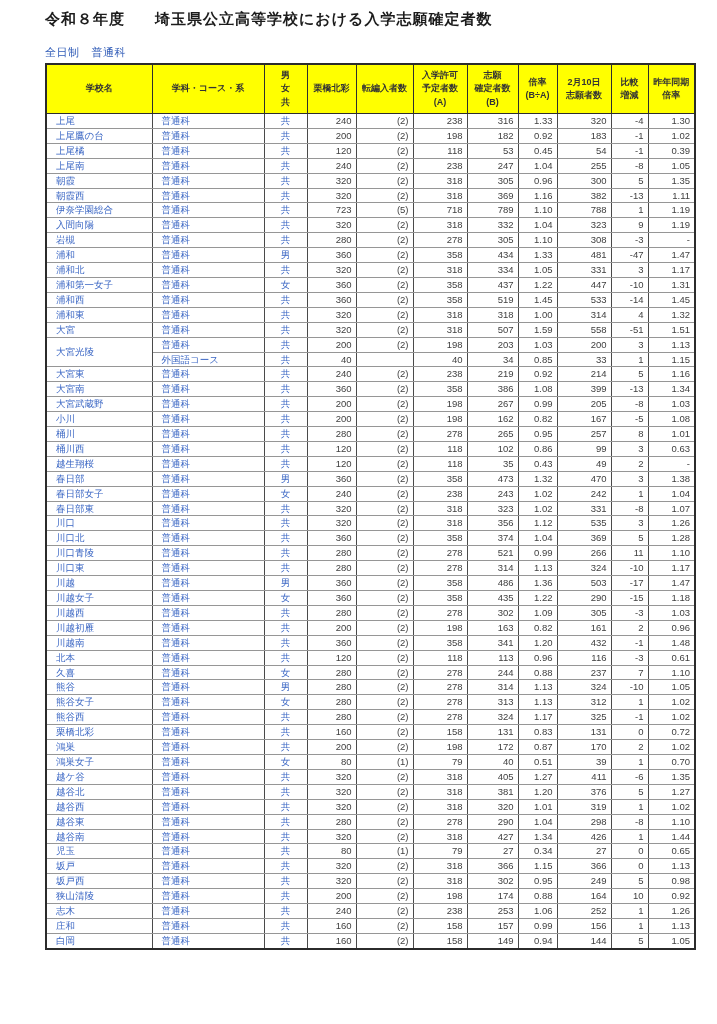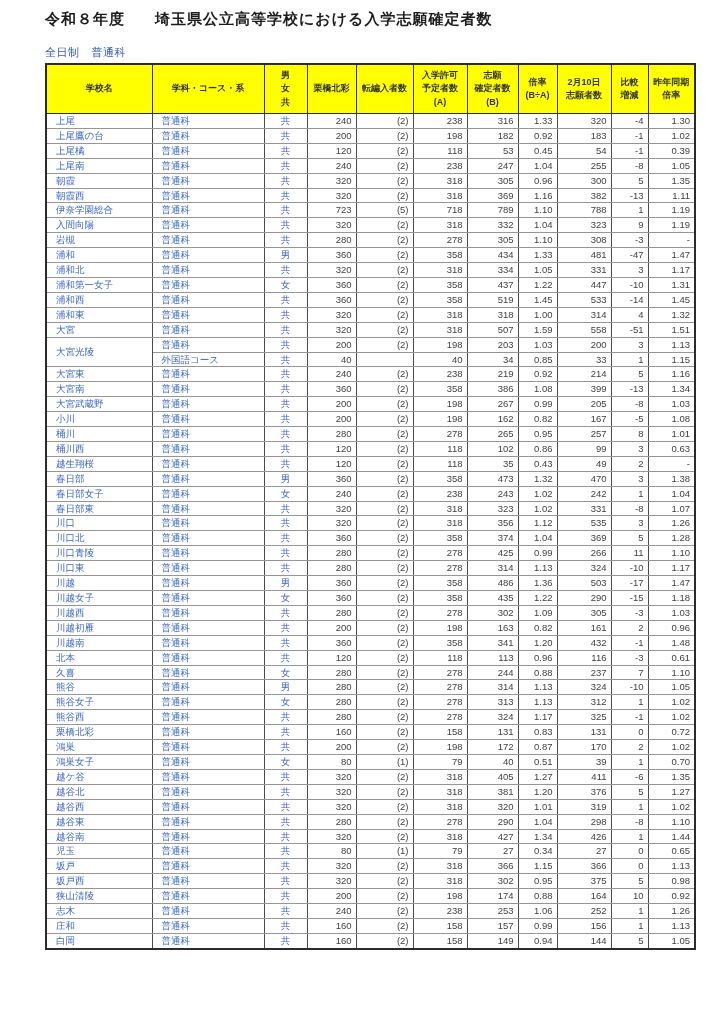"425" td.c-num { text: 425 -> 521 }
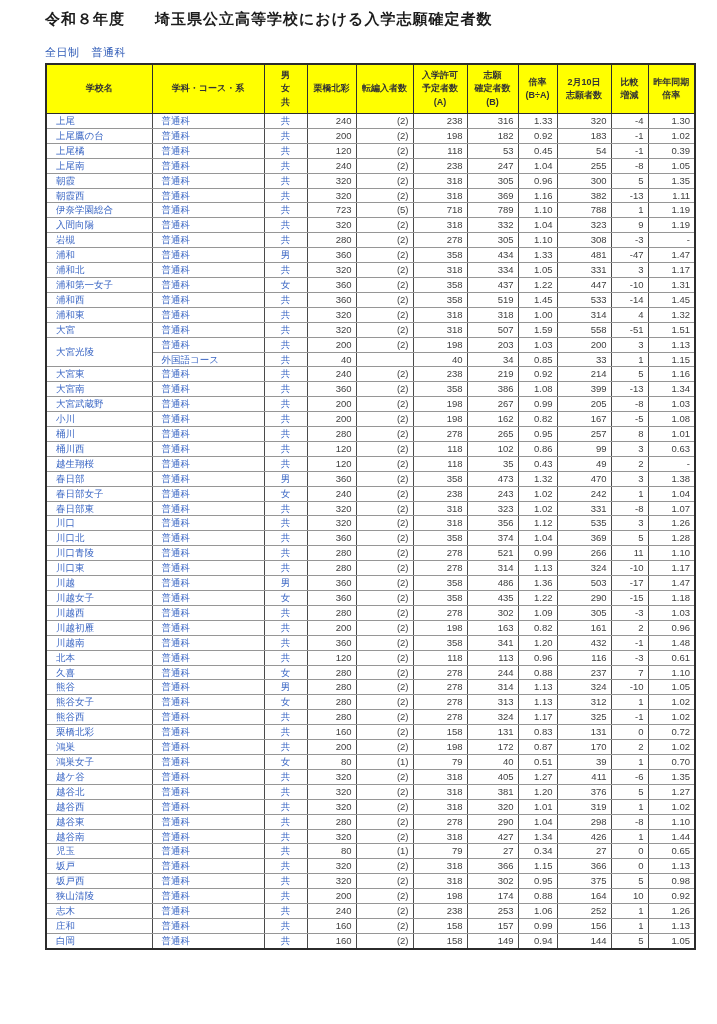"375" td.c-num { text: 375 -> 249 }
